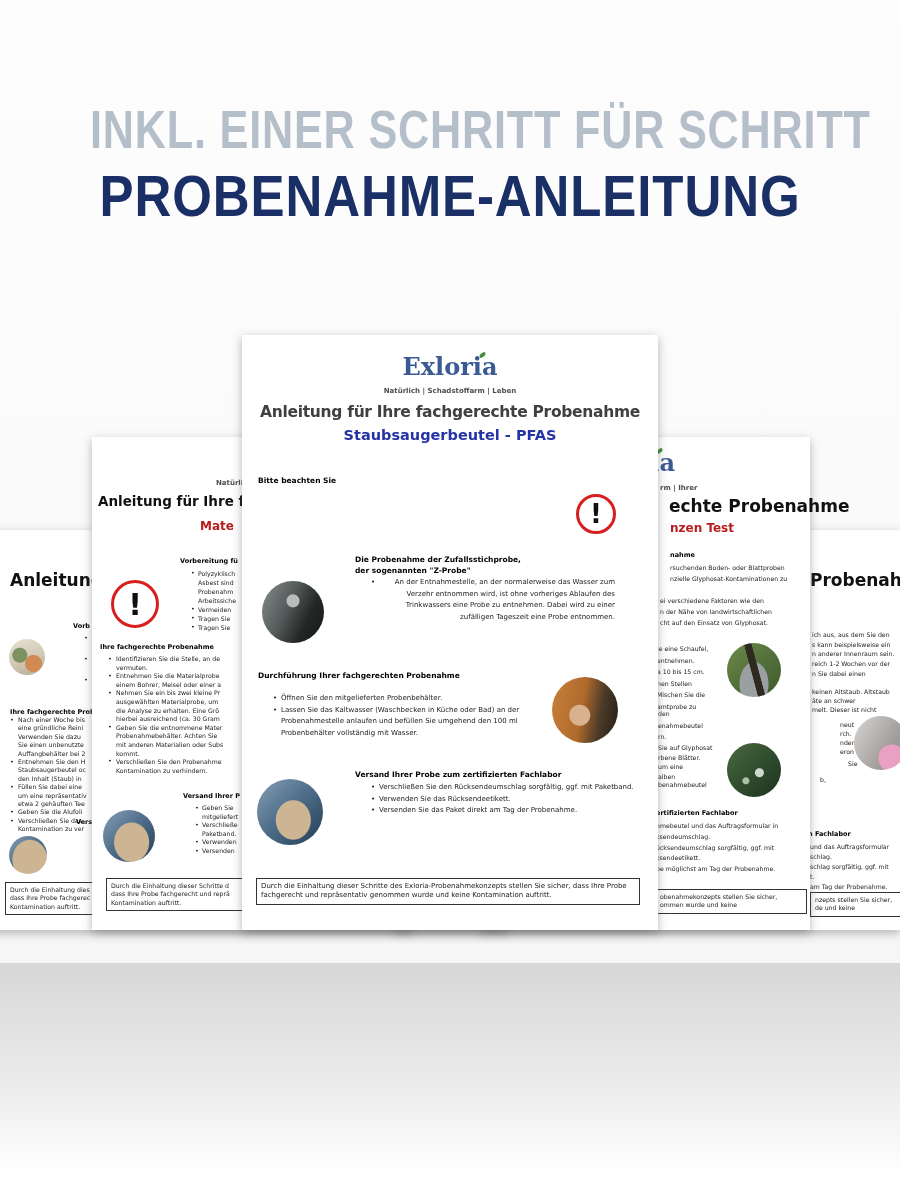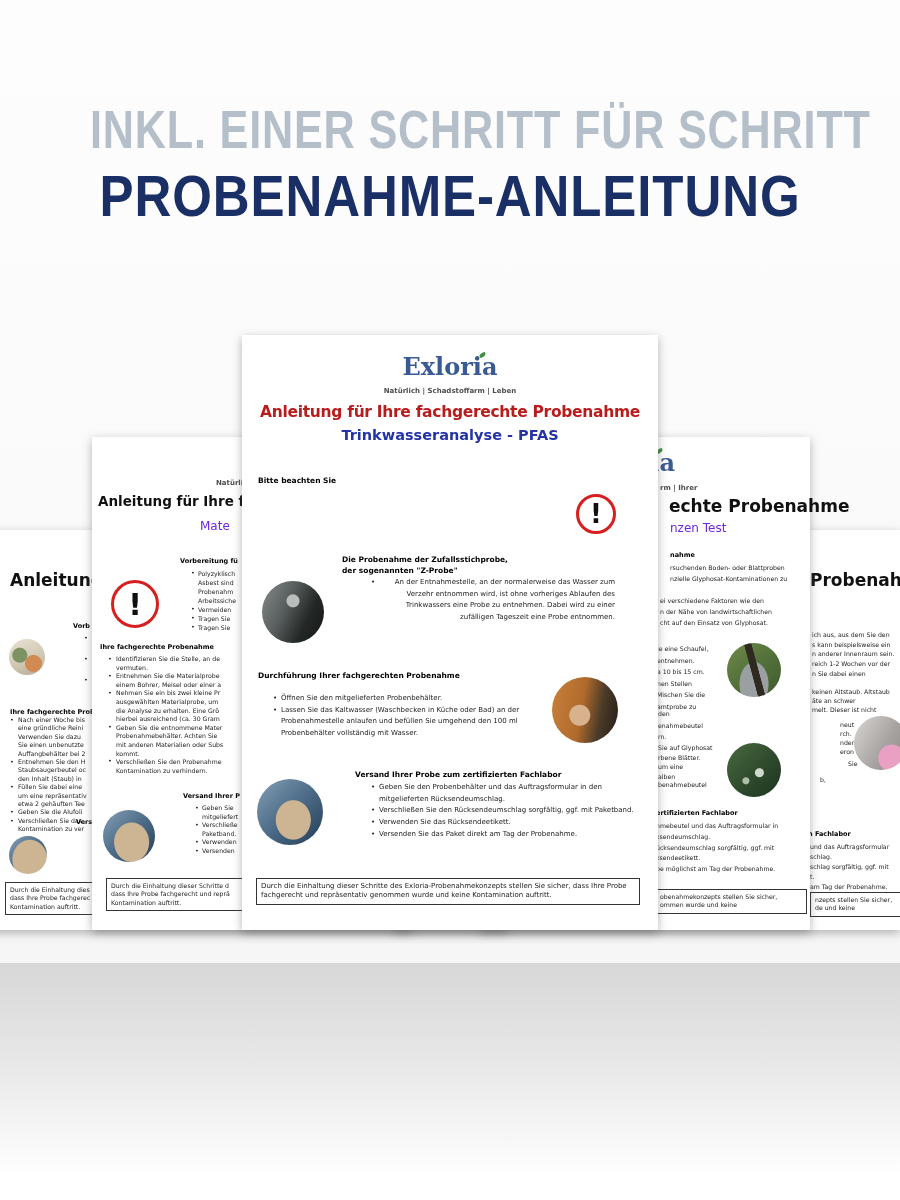"Anleitung für Ihre fachgerechte" .doctitle { color: #b91c1c -> #404040 }
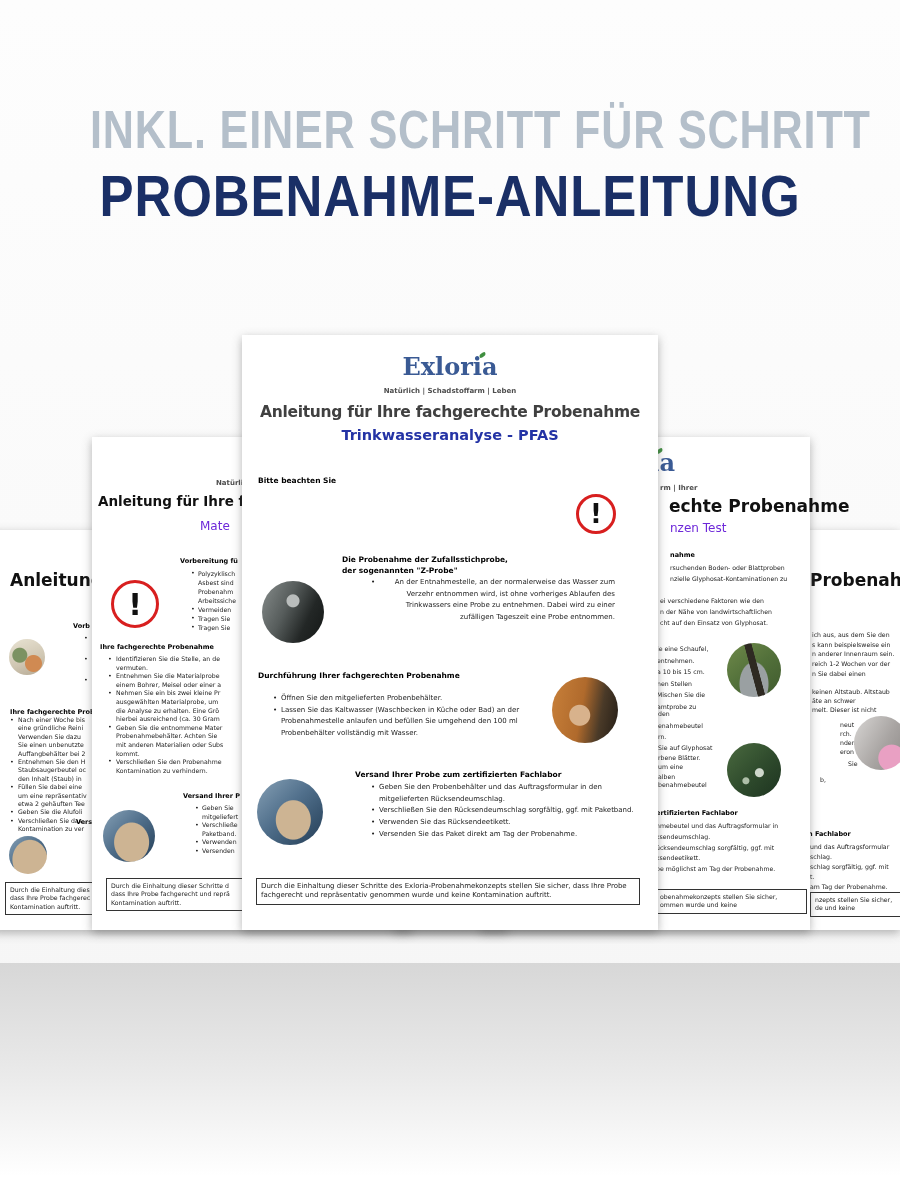"Trinkwasseranalyse - PFAS" div.abs { text: Trinkwasseranalyse -> Staubsaugerbeutel }
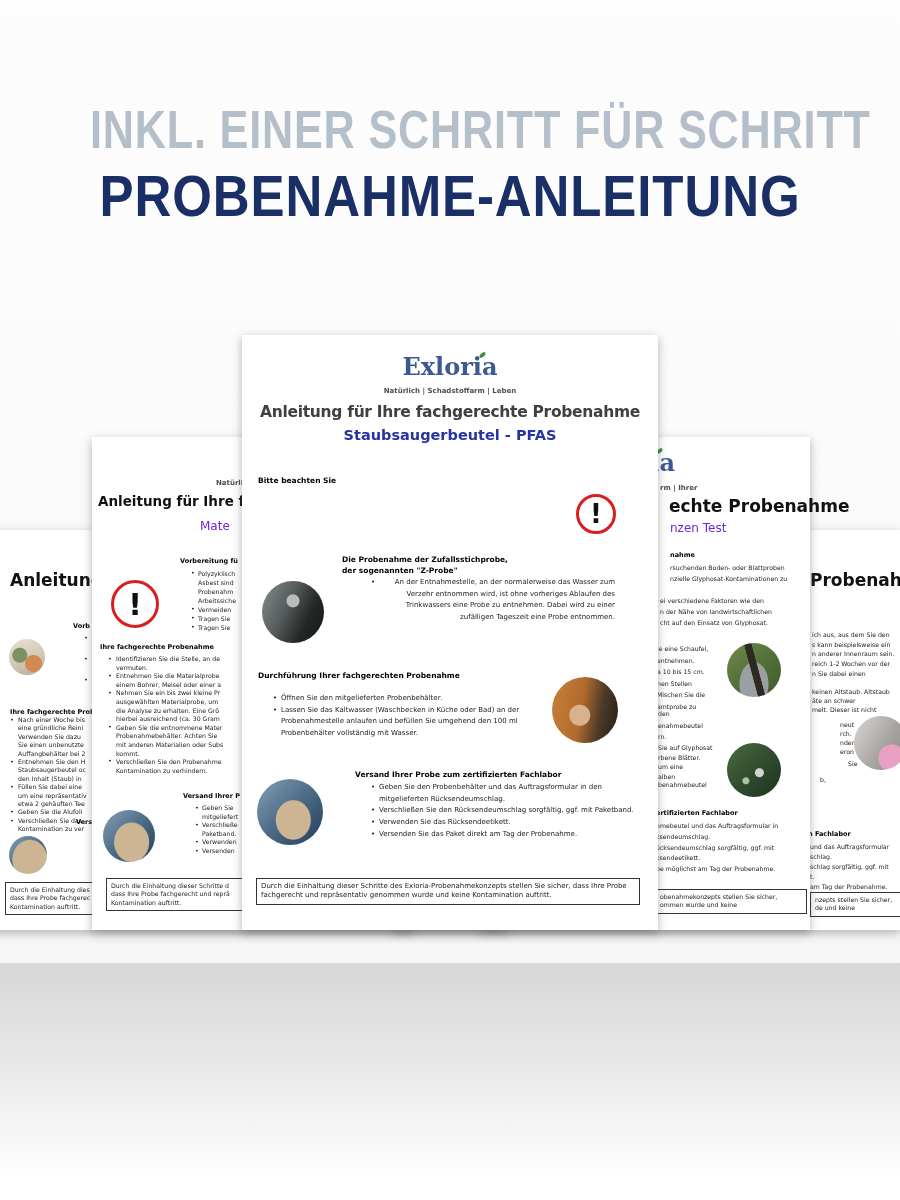"Mate" .sm-sub { color: #6d28d9 -> #b91c1c; font-weight: normal -> bold }
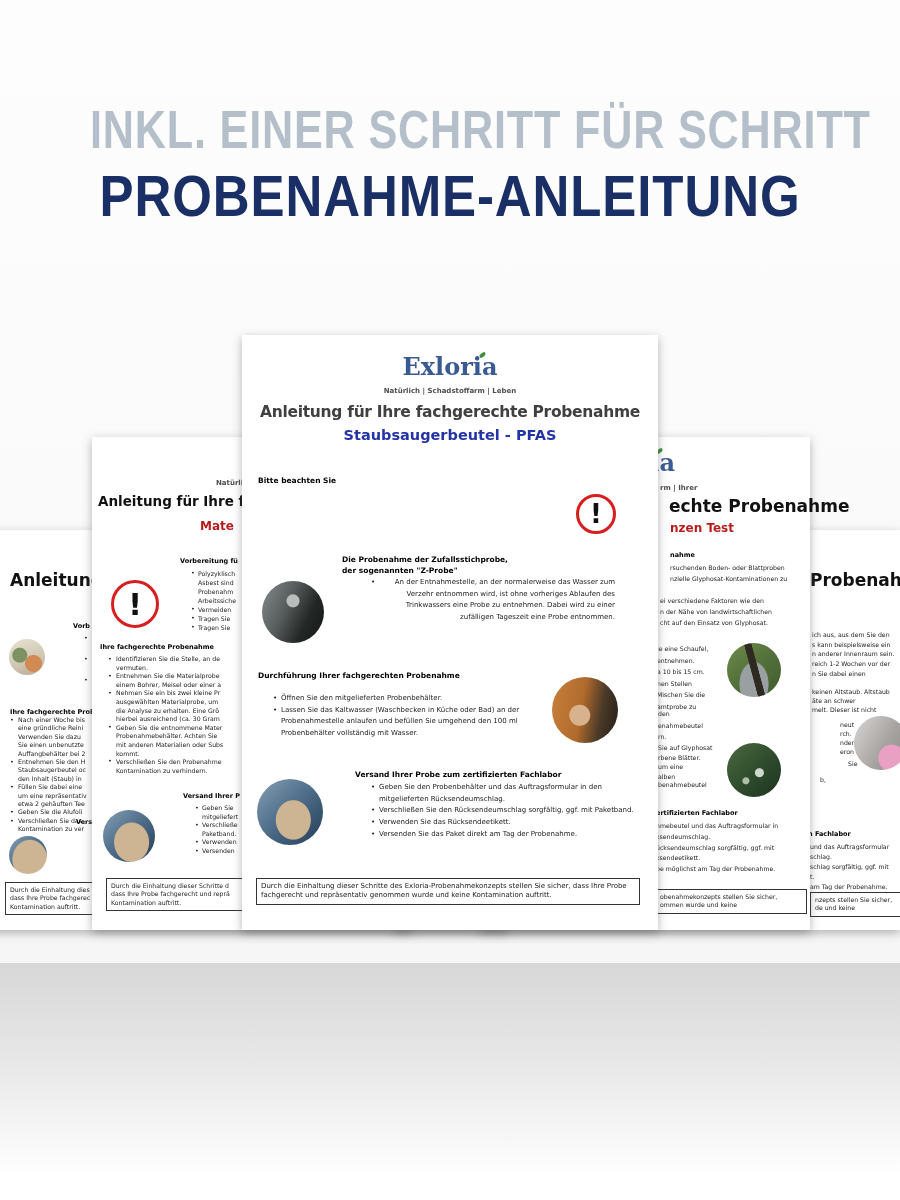"Die Probenahme der Zufallsstichprobe," div.abs { left: 100px -> 113px }
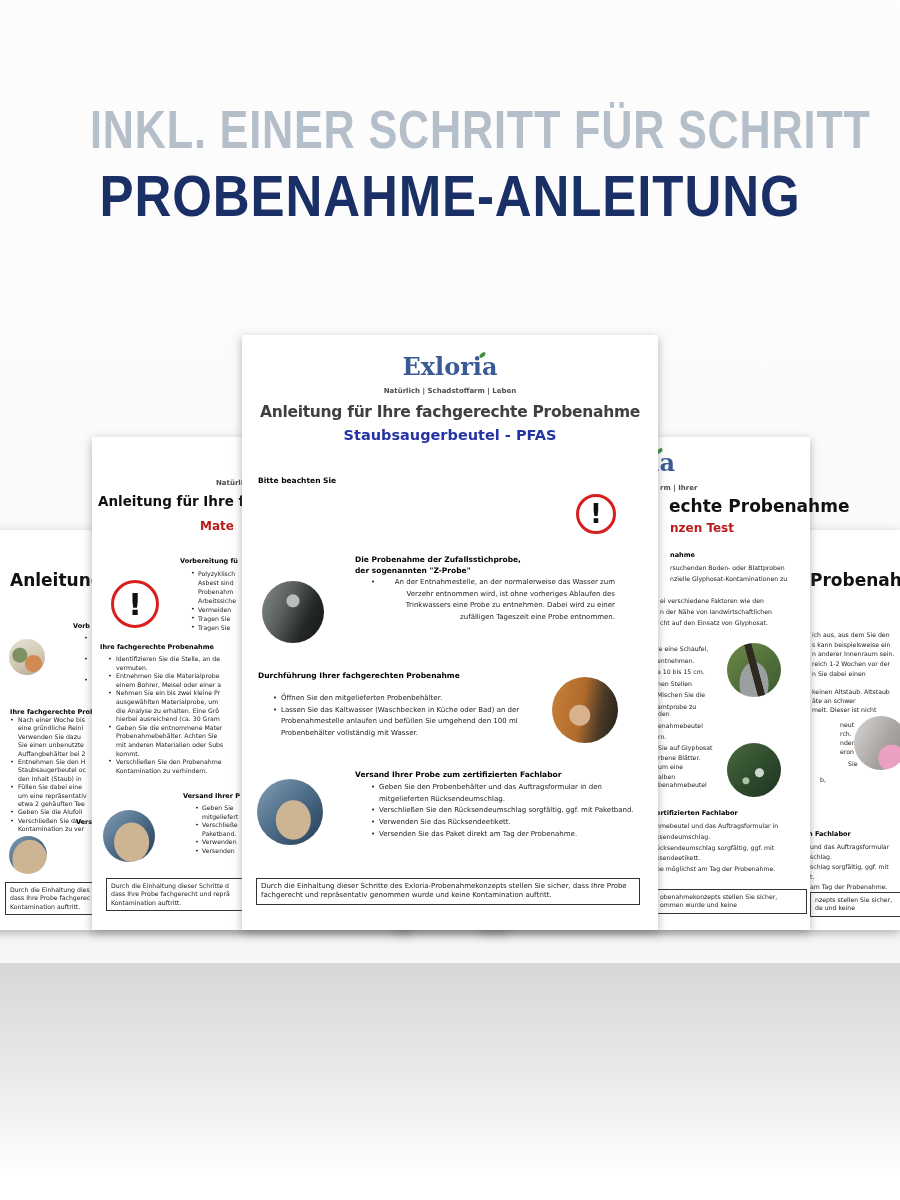"Geben Sie den Probenbehälter und" li { html: <li>Geben Sie den Probenbehälter und das Auftragsformular in den mitgelieferten Rücksendeumschlag.</li> -> none }
